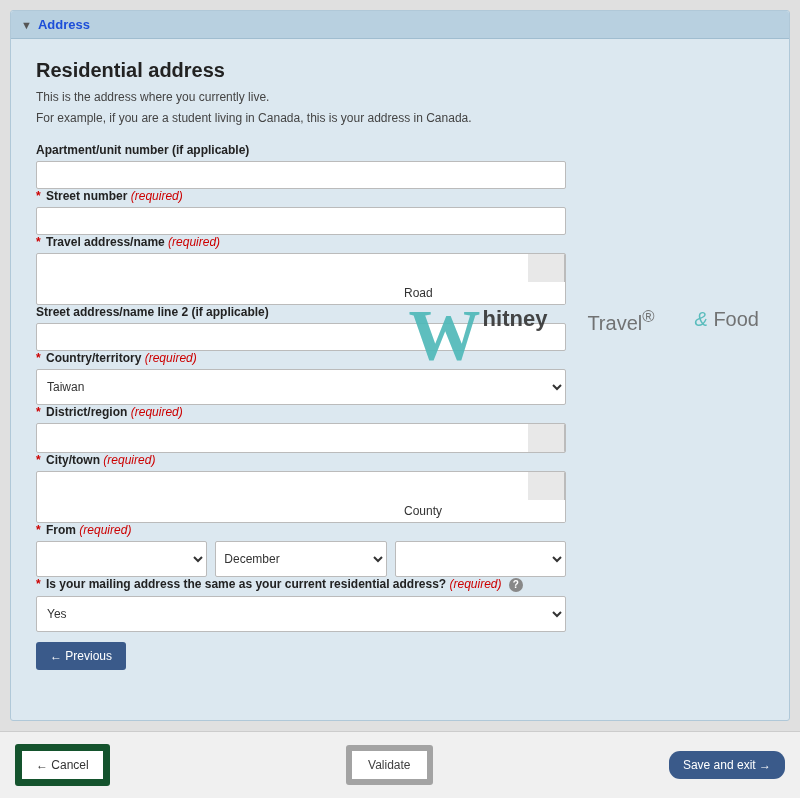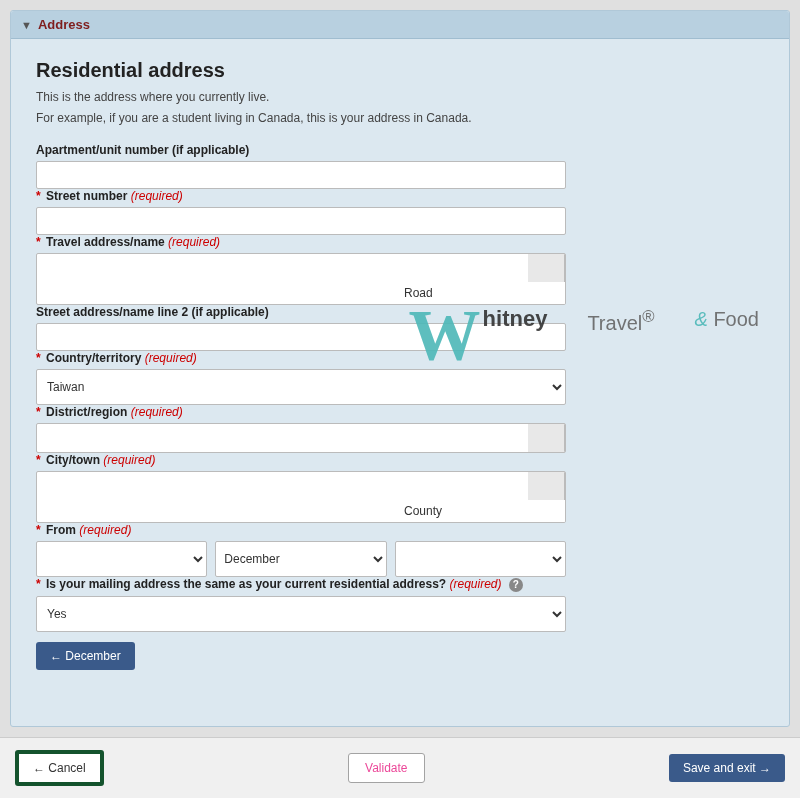"Address" .panel-header-title { color: #7f1d1d -> #1d4ed8 }
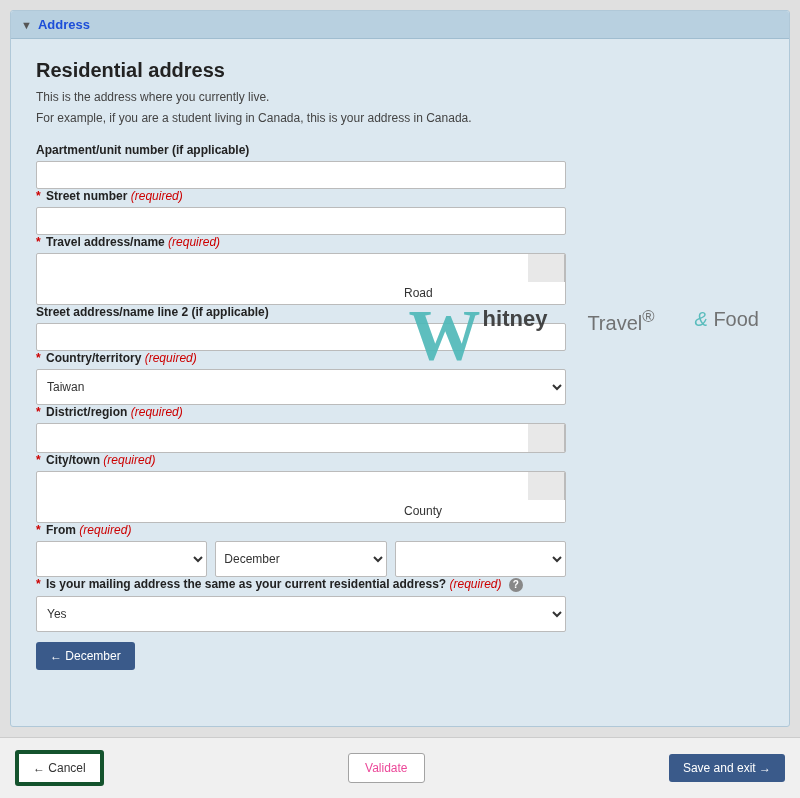"← December" button.prev-button { text: December -> Previous }
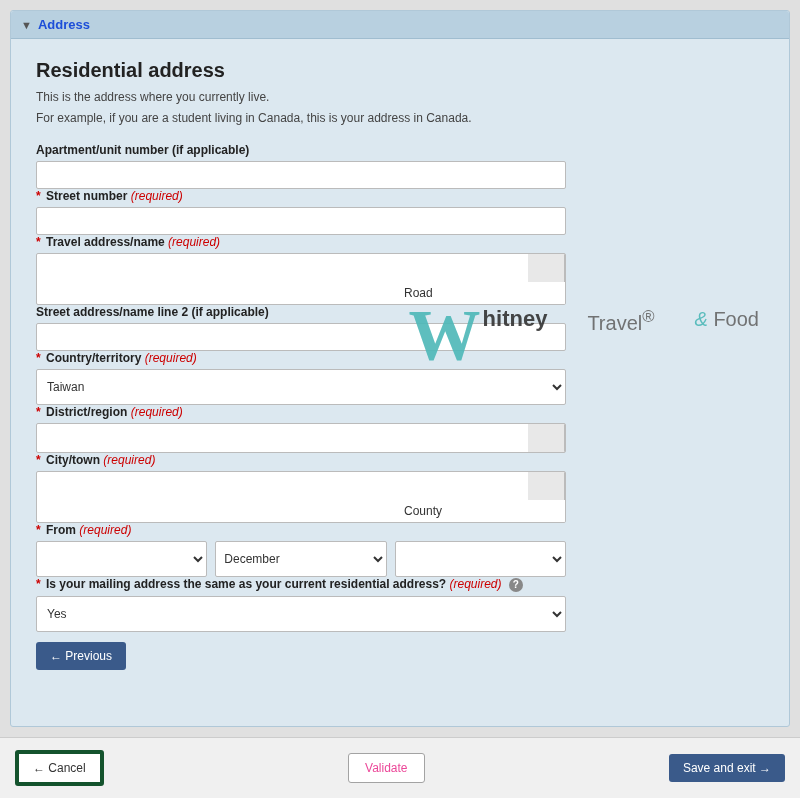"← Cancel" .cancel-button { border: 4px solid #14532d -> 7px solid #14532d }
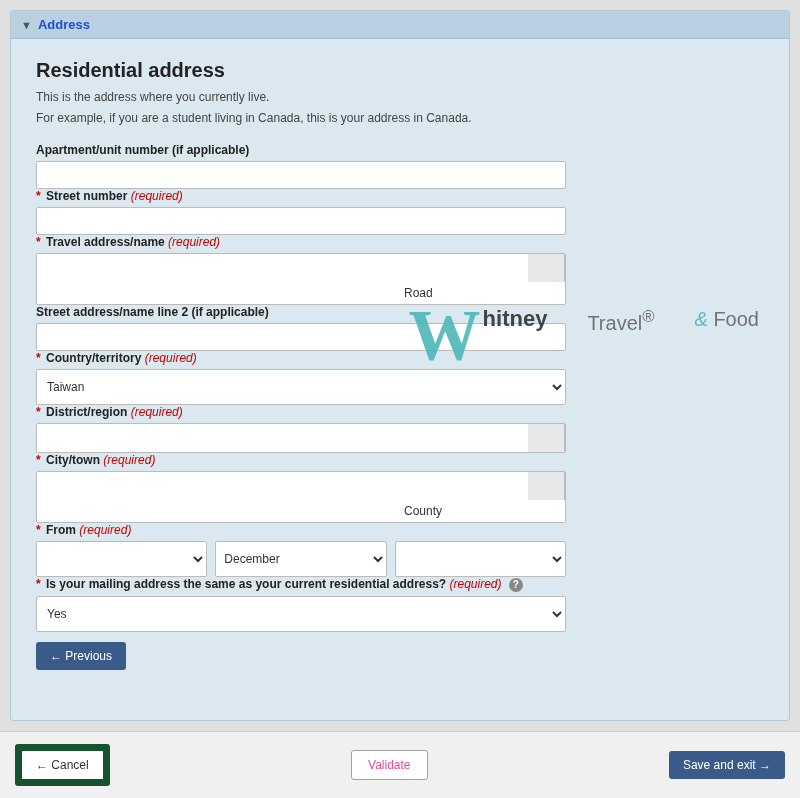"Validate" .validate-button { border: 1px solid #a3a3a3 -> 6px solid #a3a3a3; color: #ec4899 -> #404040 }
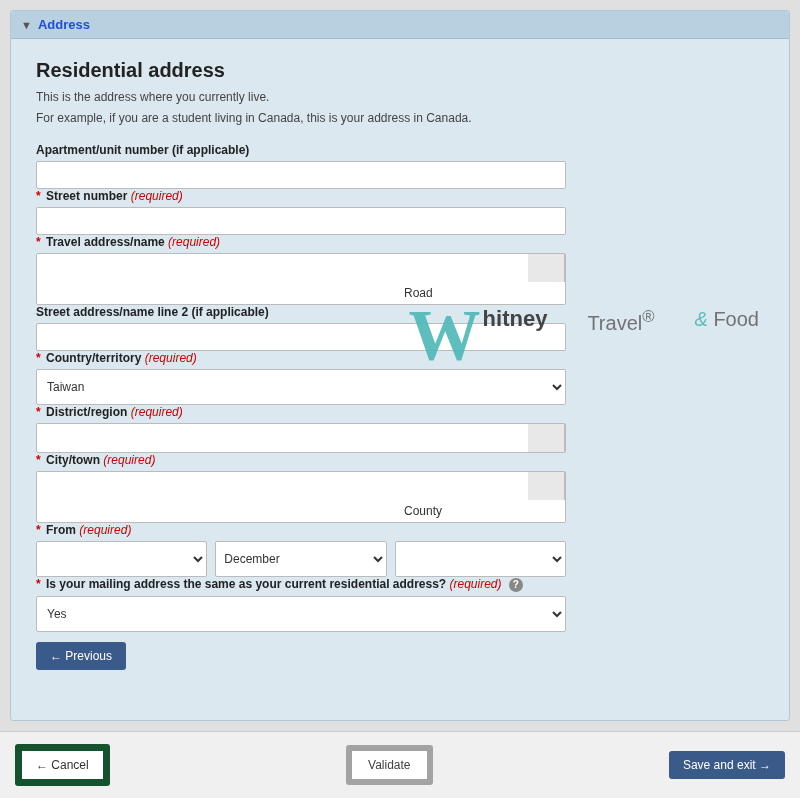"Save and exit →" .save-exit-button { border-radius: 3px -> 11px }
